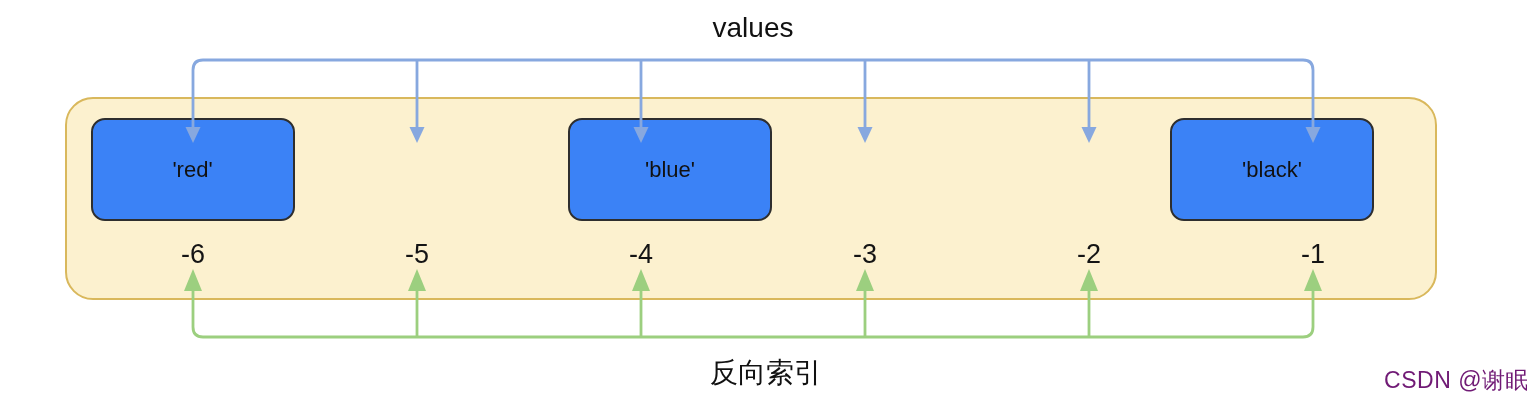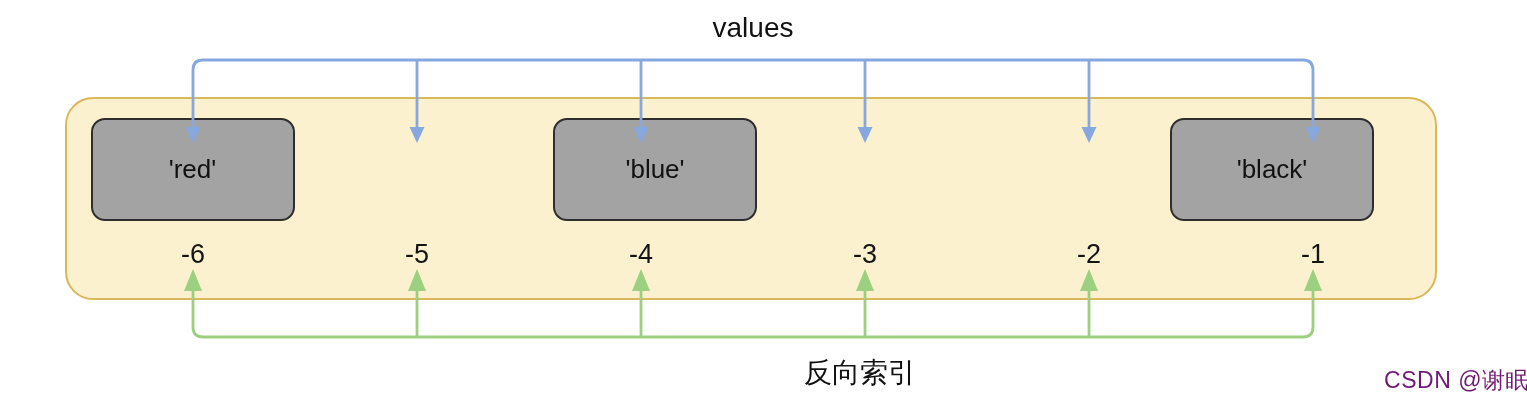"'red'" .value-cell { background: #a3a3a3 -> #3b82f6; font-size: 26px -> 22px }
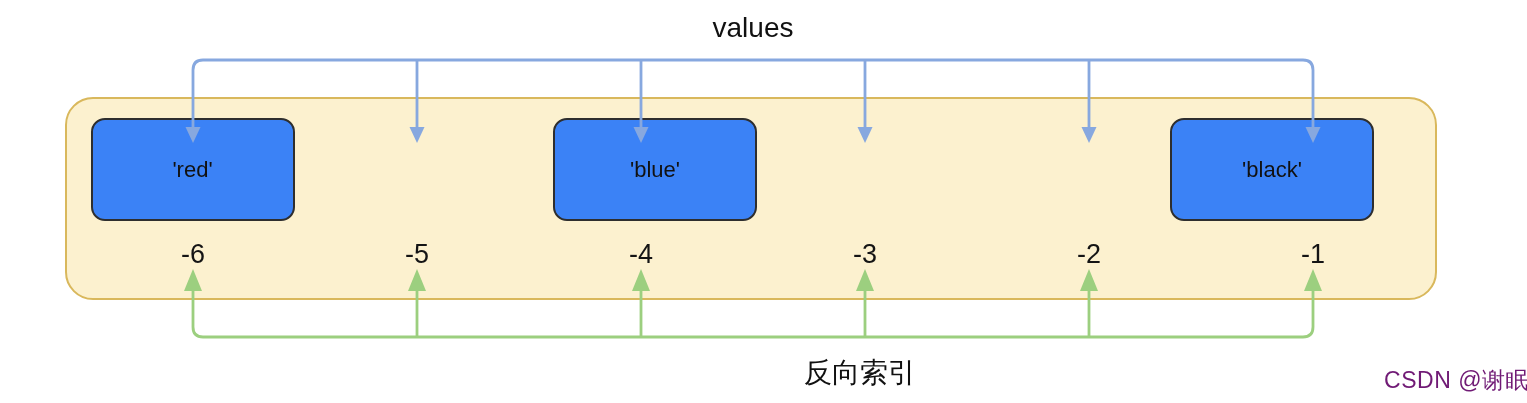"'blue'" div.value-cell { left: 553px -> 568px }
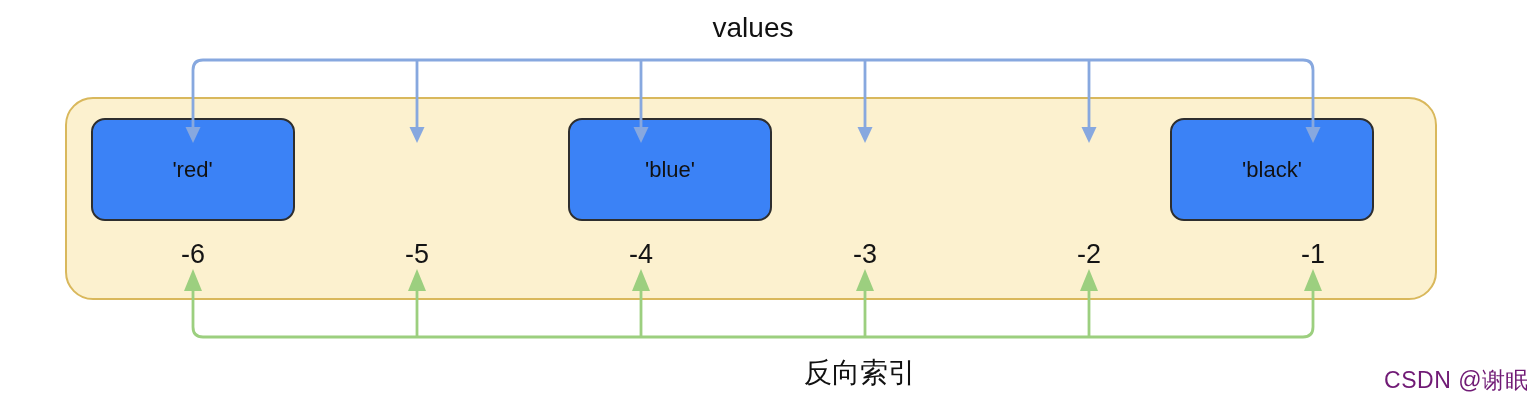"反向索引" .bottom-label { text-align: right -> center }
